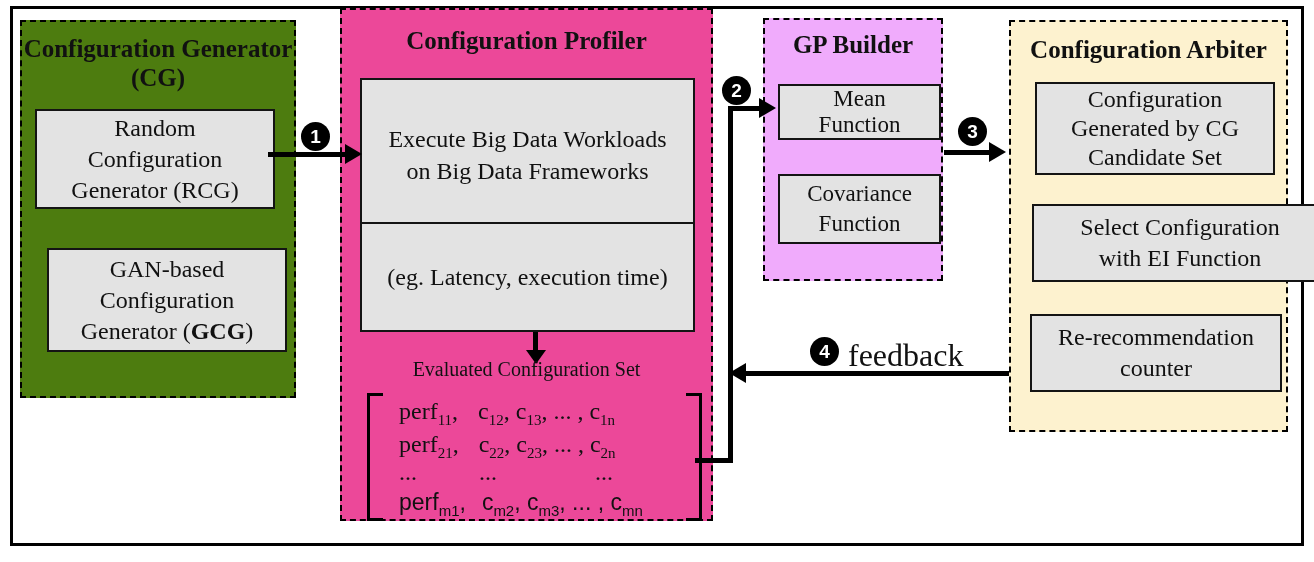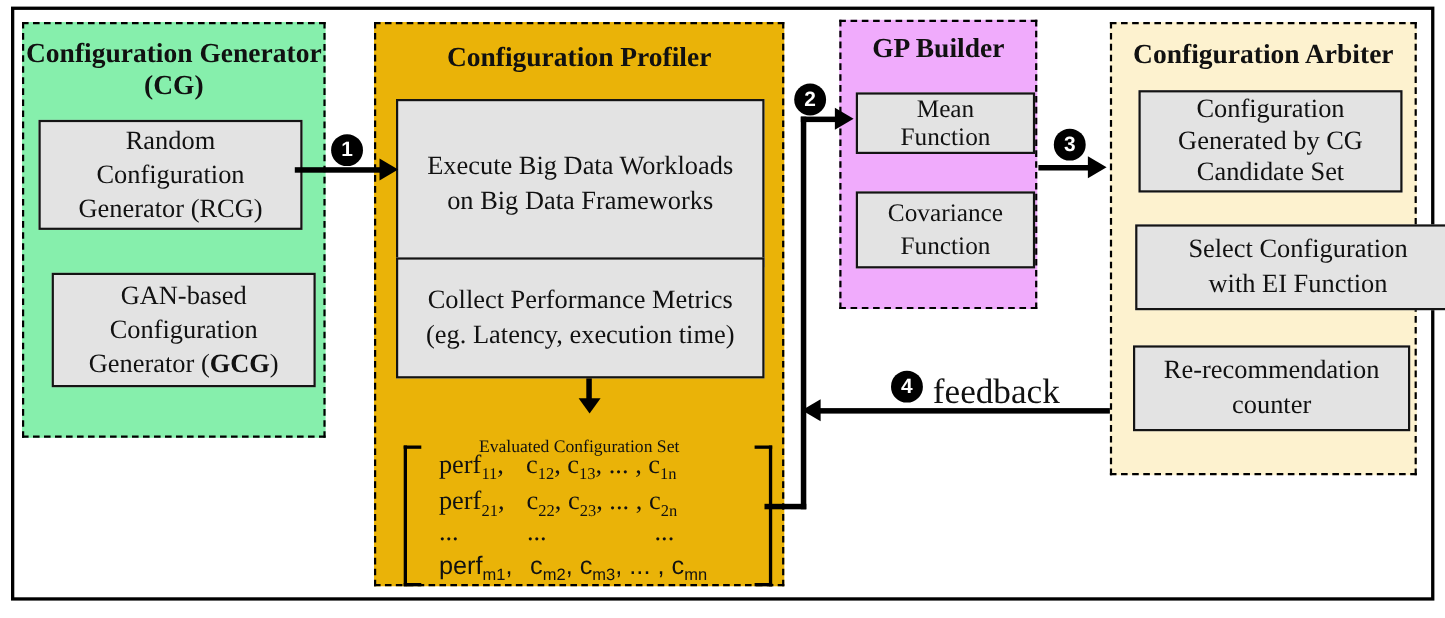"Configuration Generator" .panel-cg { background: #86efac -> #4d7c0f }
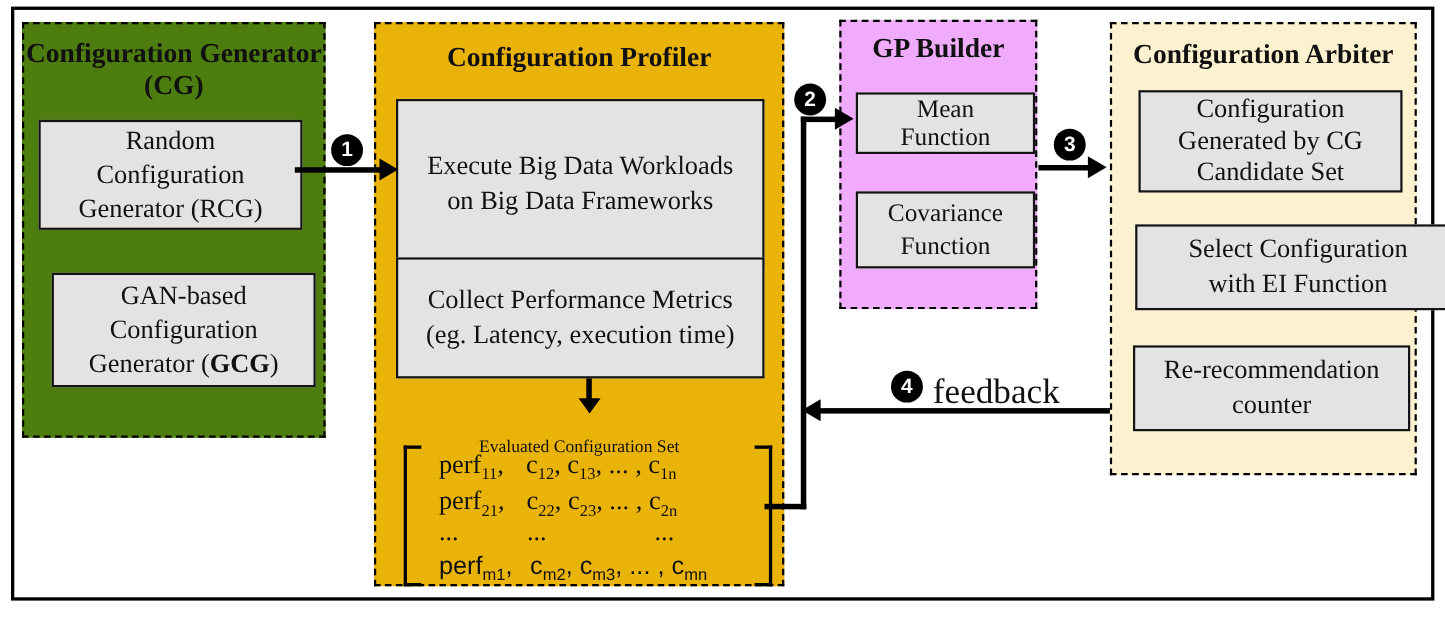"Configuration Profiler" .panel-profiler { background: #eab308 -> #ec4899; top: 20px -> 8px }
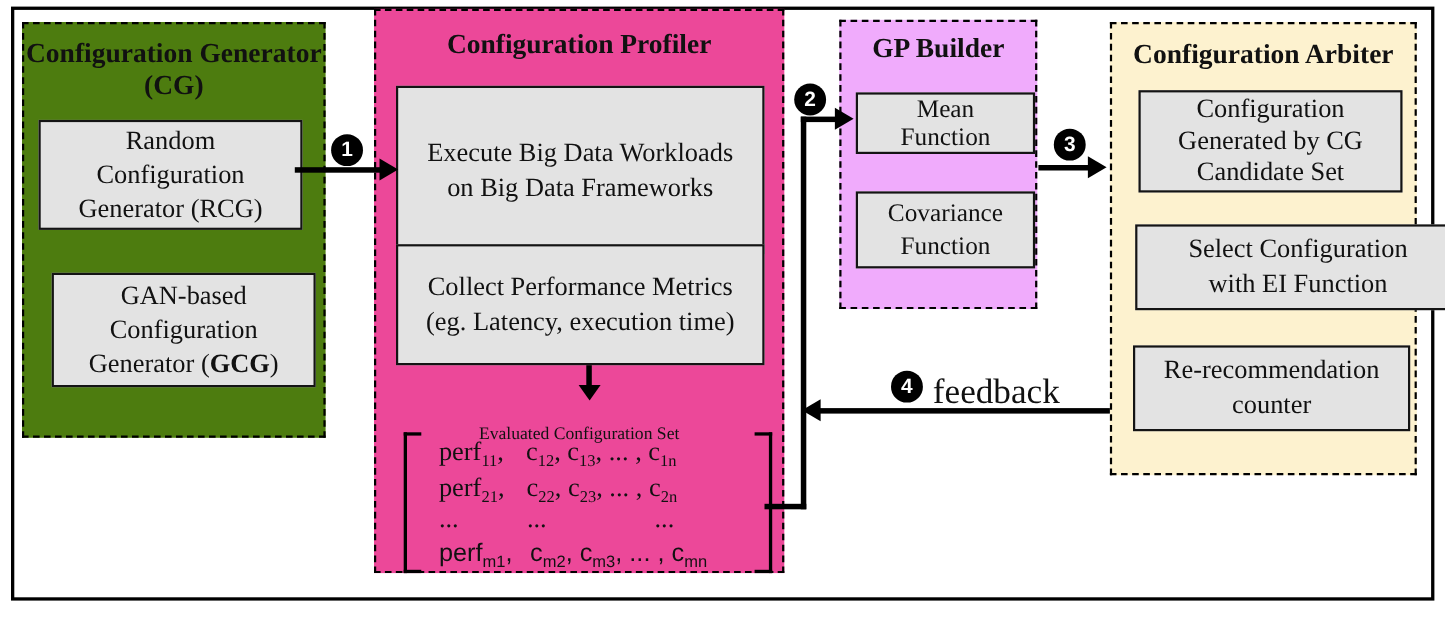"Collect Performance Metrics" div.line { html: <div>Collect Performance Metrics</div> -> none }
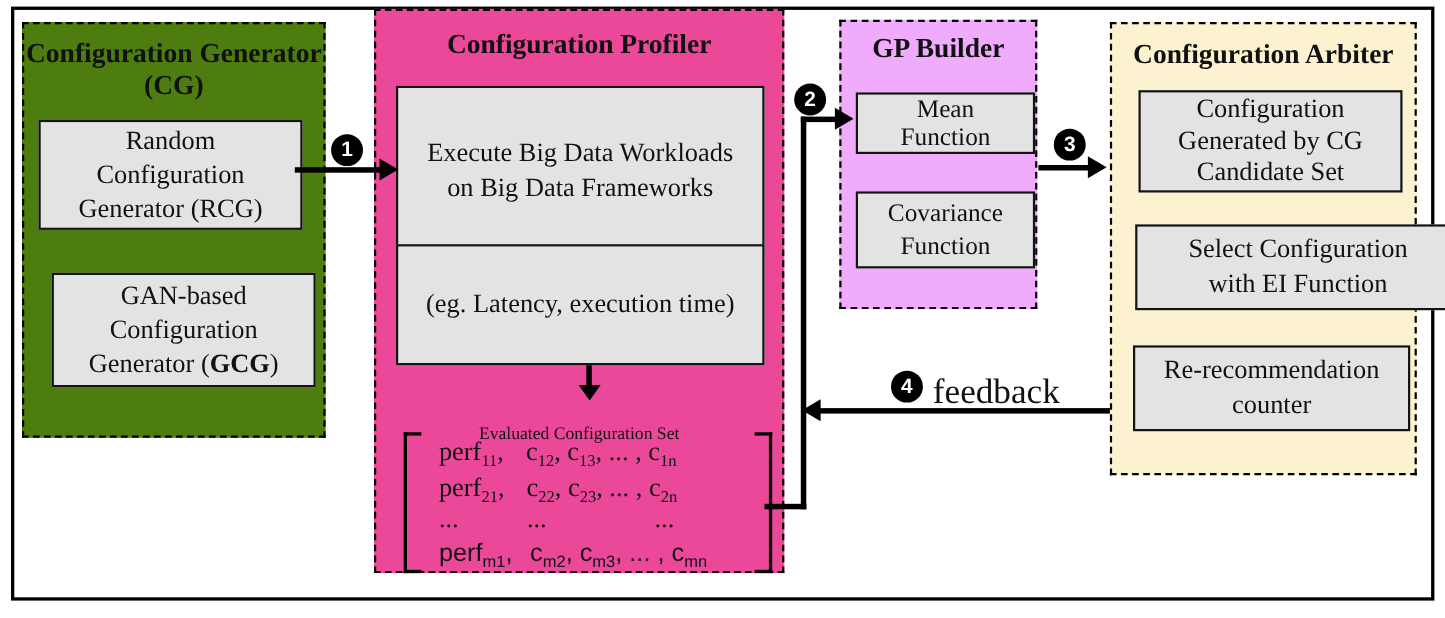"Evaluated Configuration Set" .evaluated-label { font-size: 16px -> 20px; margin-top: 28px -> none }
